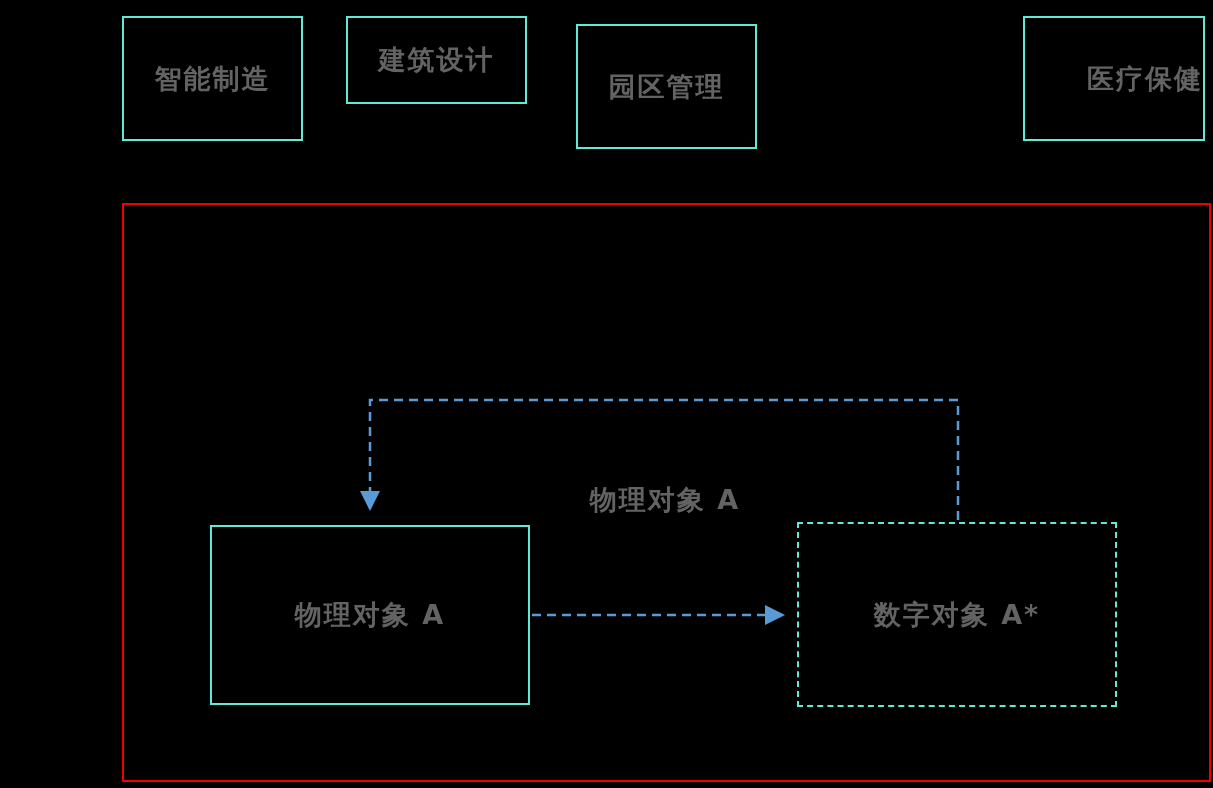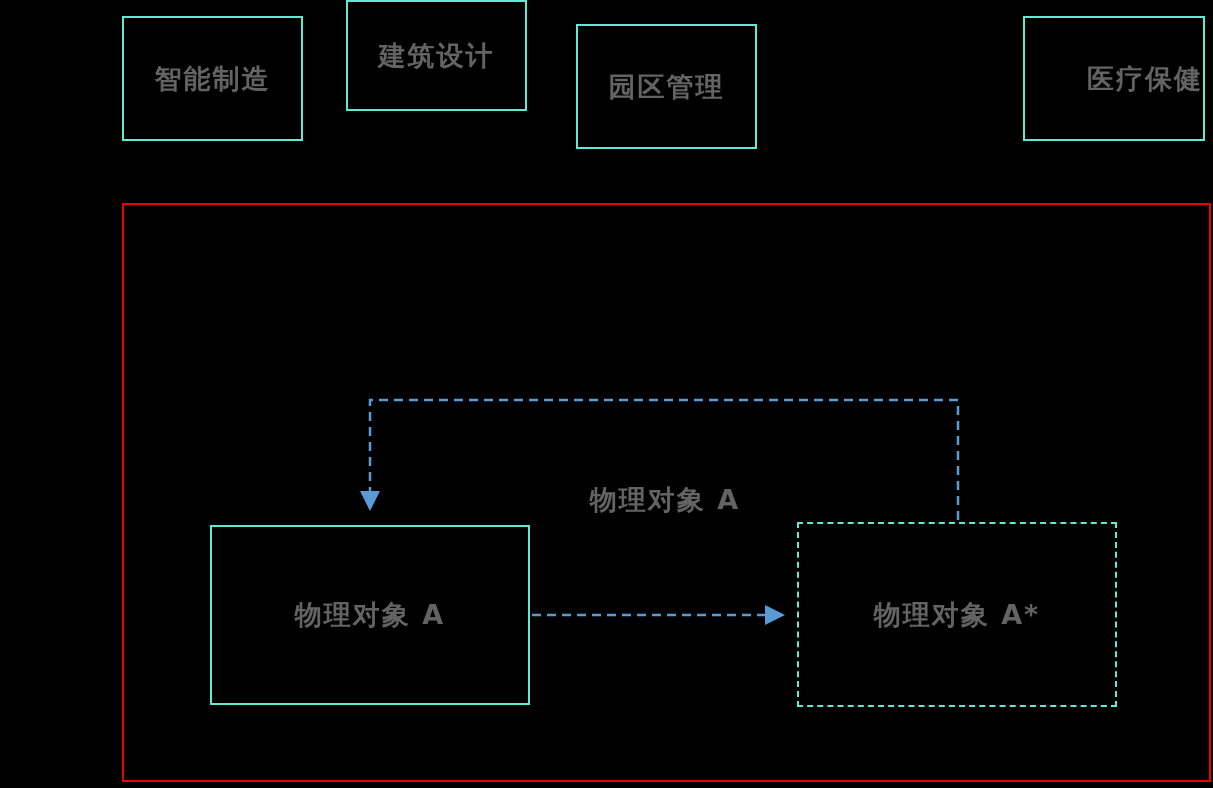"建筑设计" .tab-2 { height: 111px -> 88px; top: 0 -> 16px }
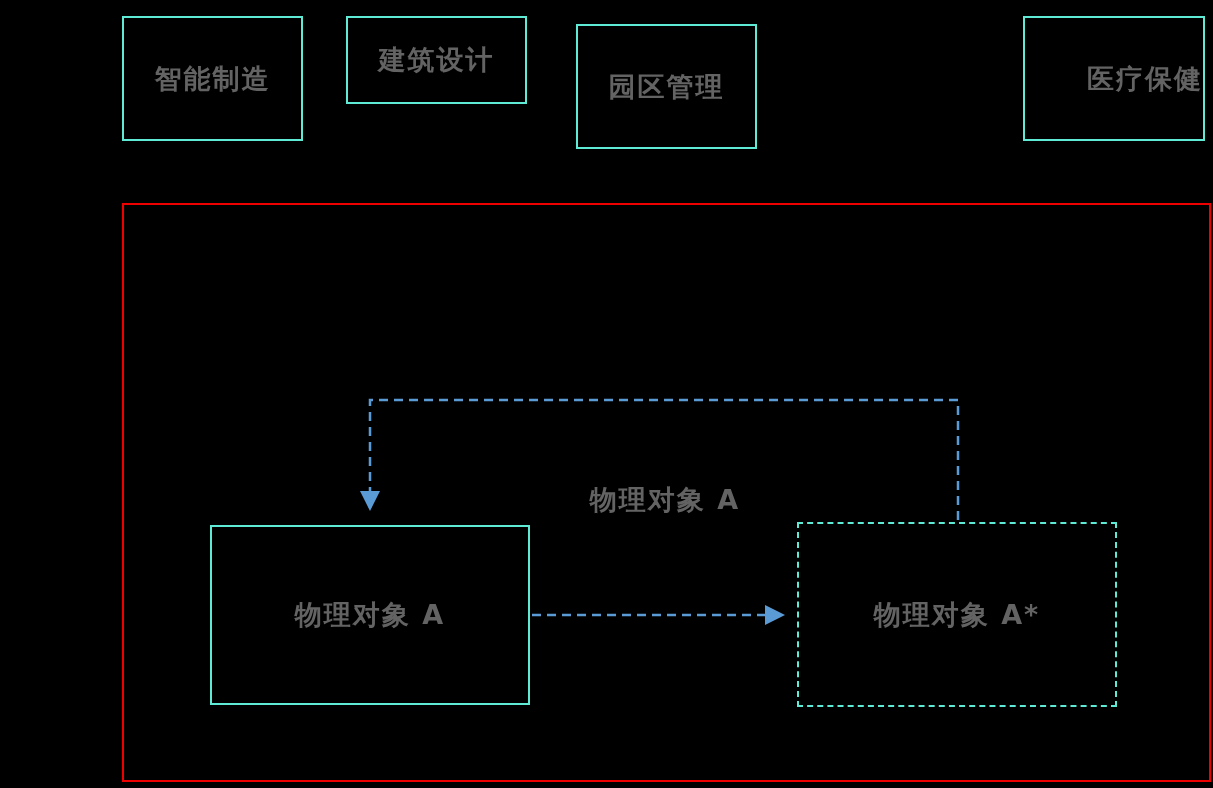"物理对象 A*" span { text: 物理 -> 数字 }
